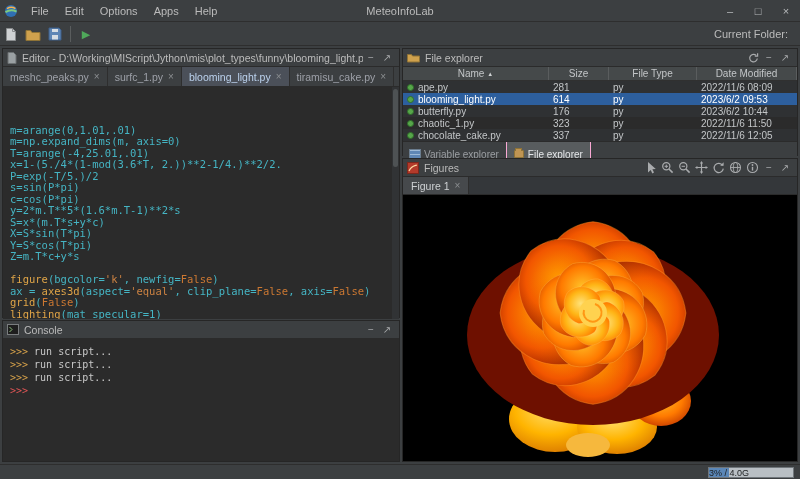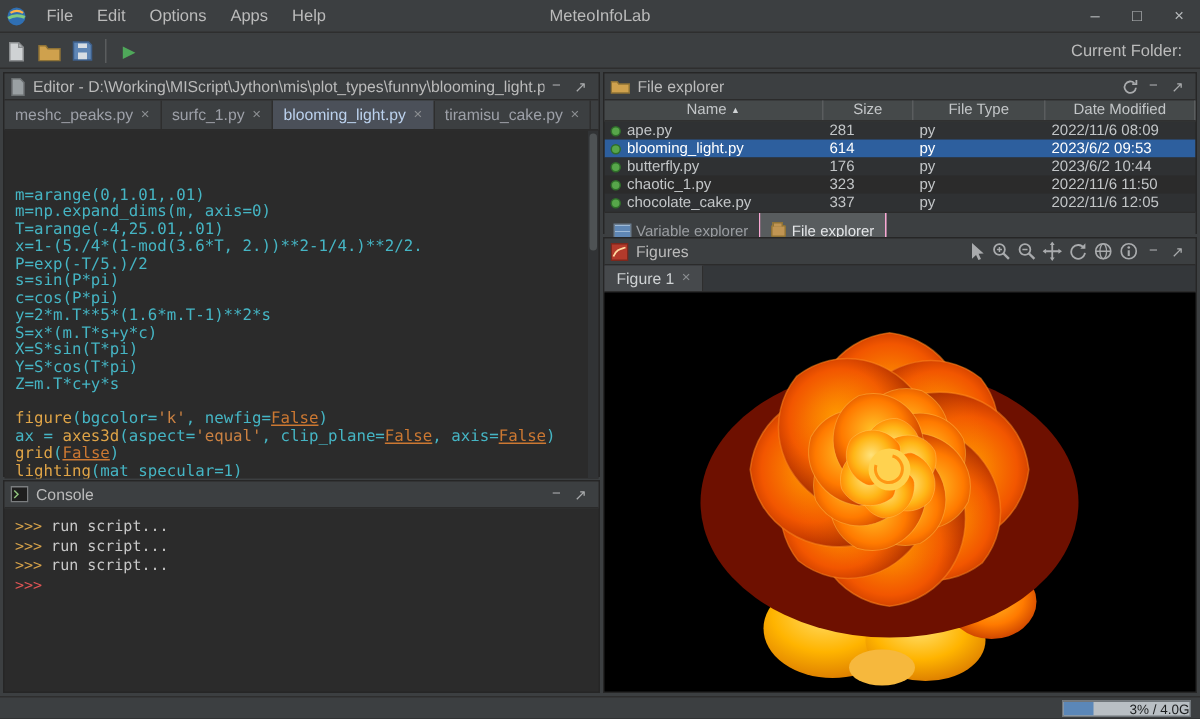"False" .kw { text-decoration: underline -> none }
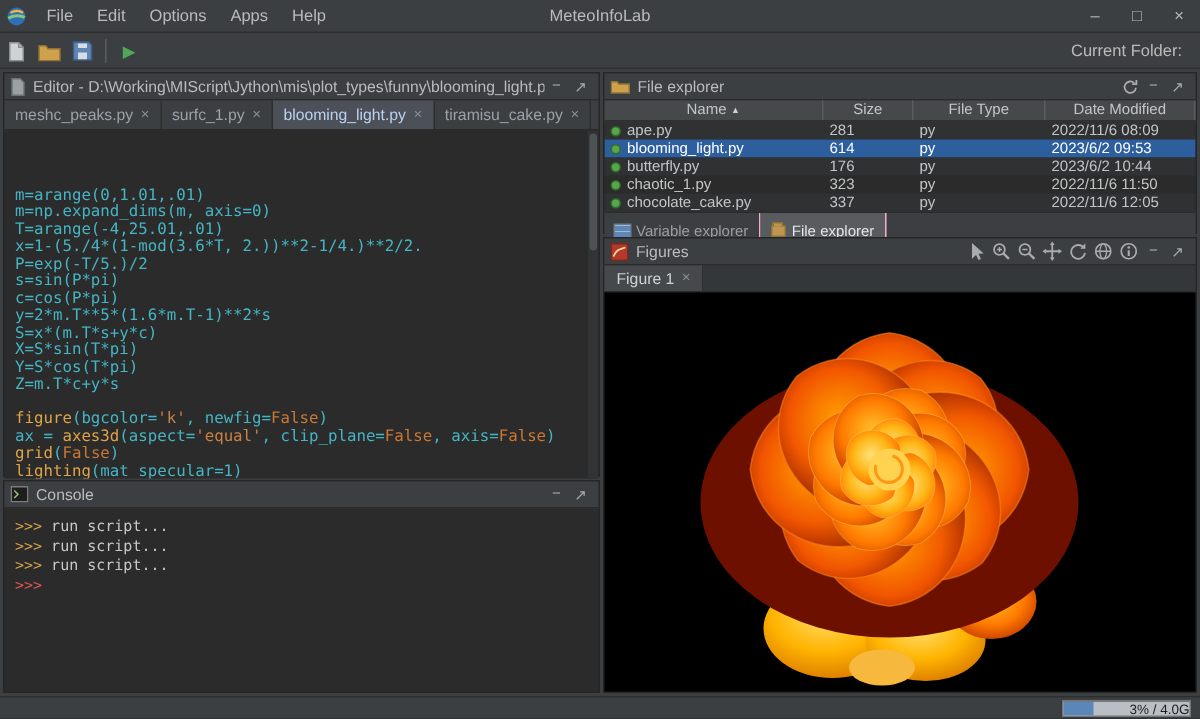"3% / 4.0G" .memtext { text-align: right -> left }
